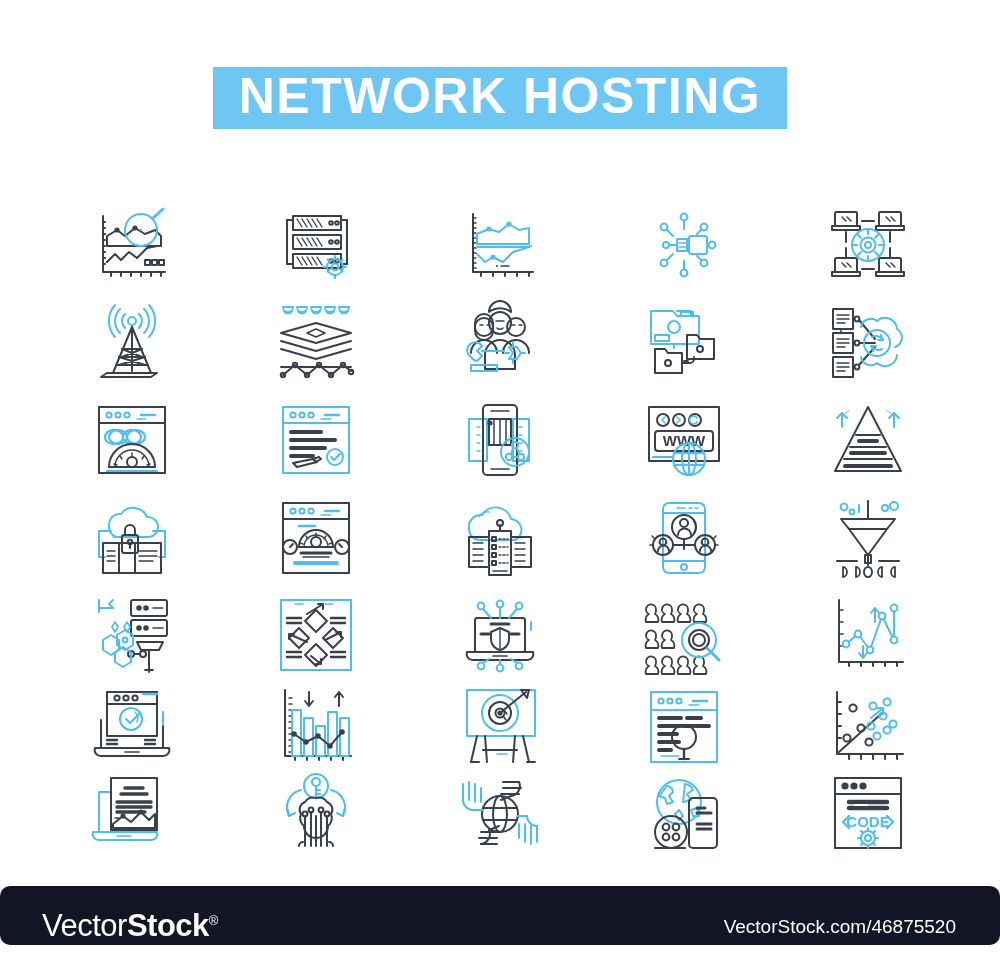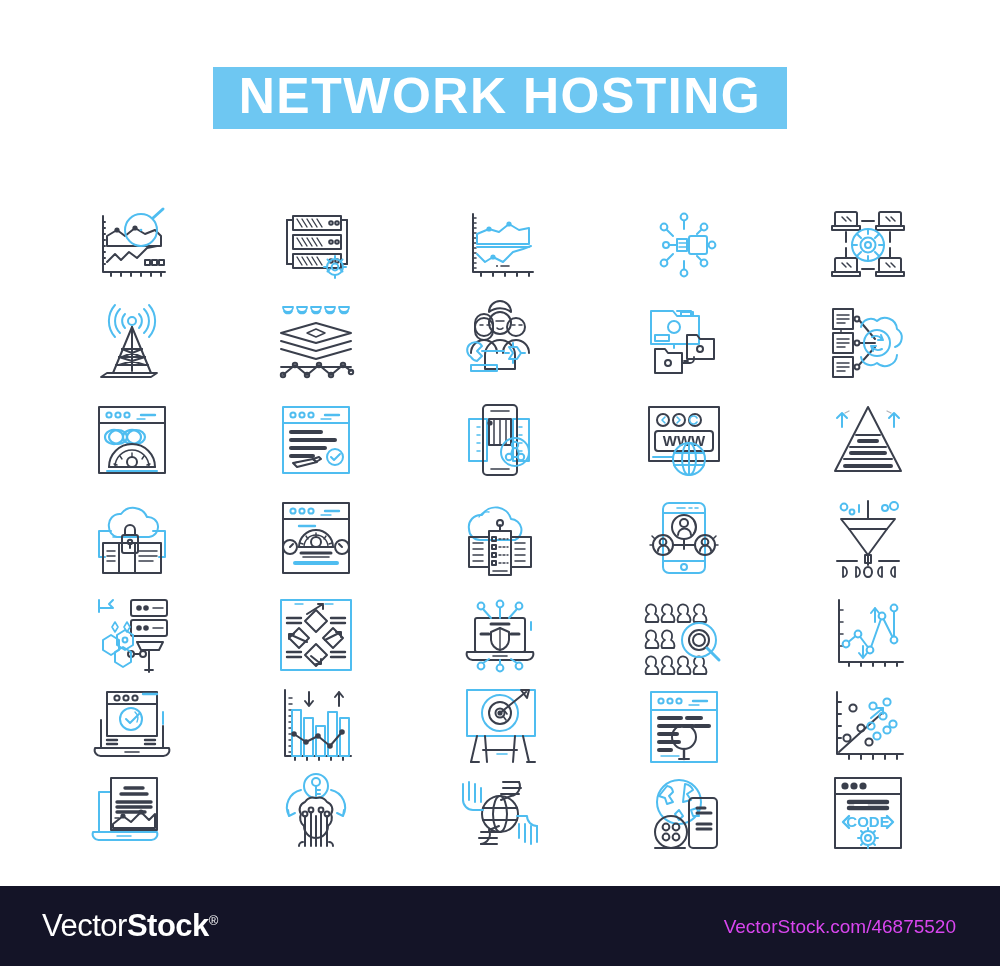"VectorStock®" .footer { border-radius: none -> 10px; height: 80px -> 59px }
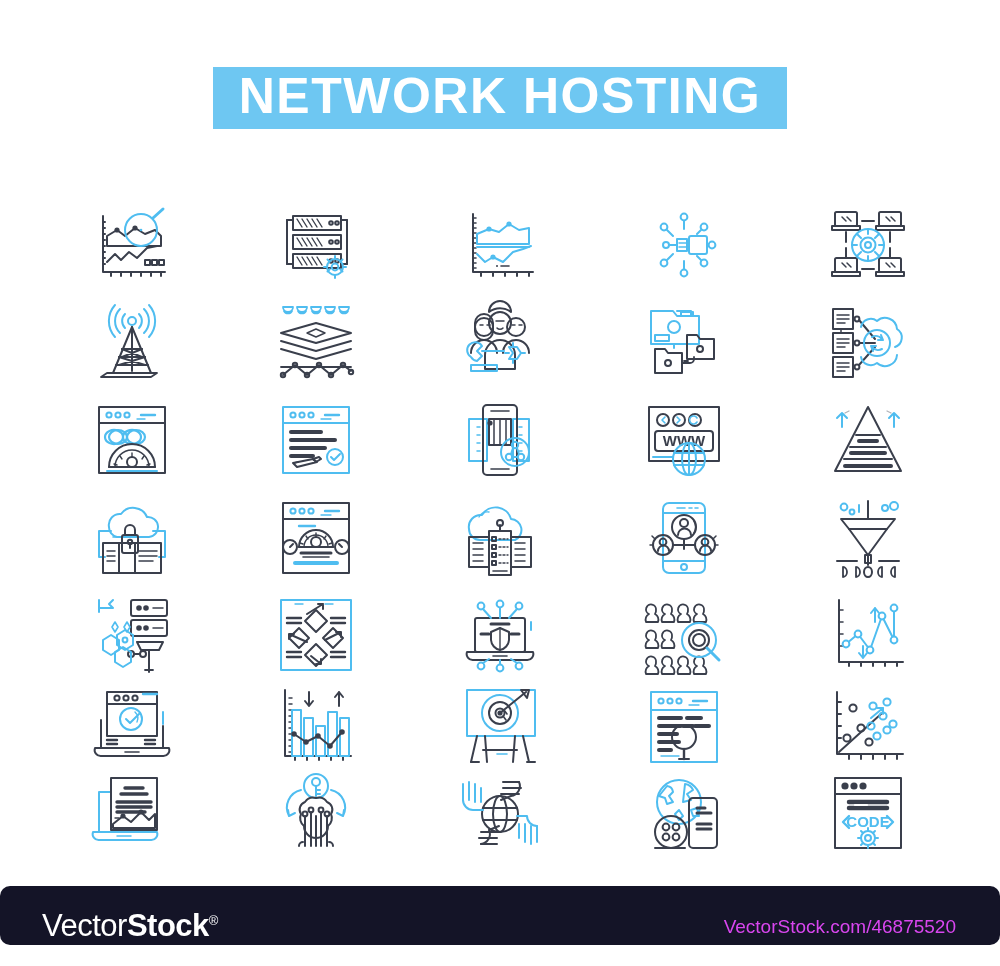"VectorStock.com/46875520" .vs-url { color: #d946ef -> #ffffff }
